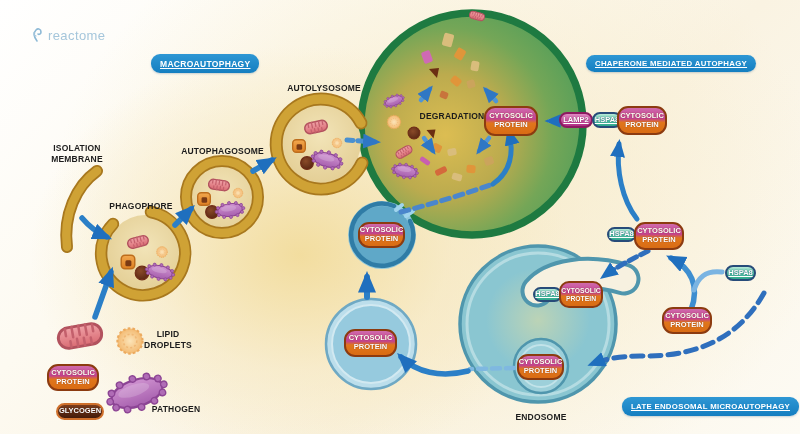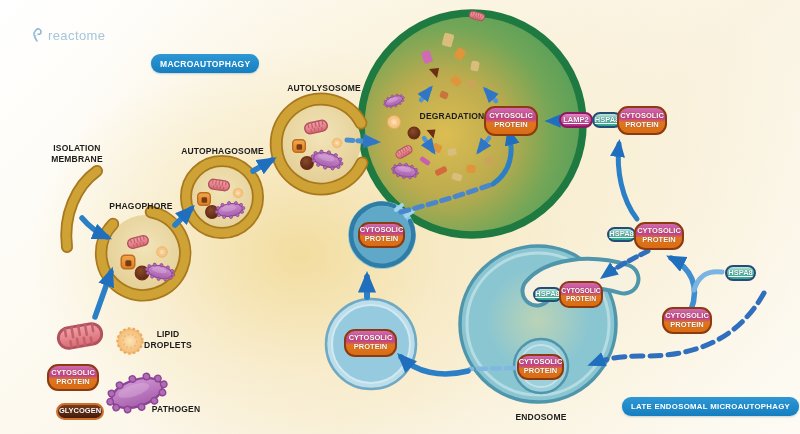"MACROAUTOPHAGY" .section-label { text-decoration: none -> underline }
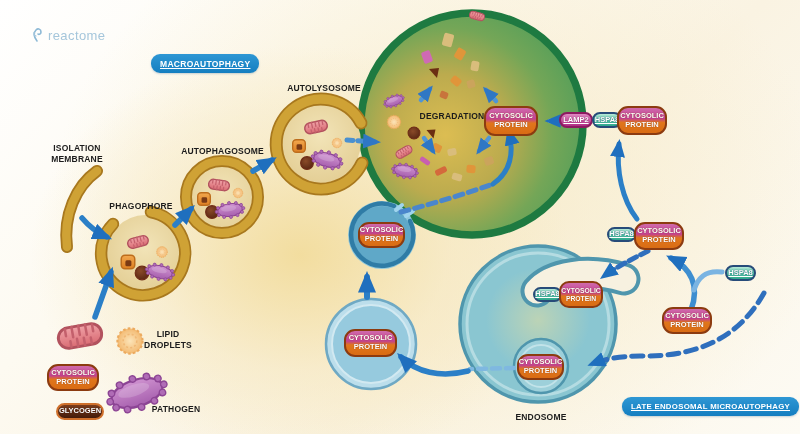"CHAPERONE MEDIATED AUTOPHAGY" div.ov { html: none -> <div>CHAPERONE MEDIATED AUTOPHAGY</div> }
